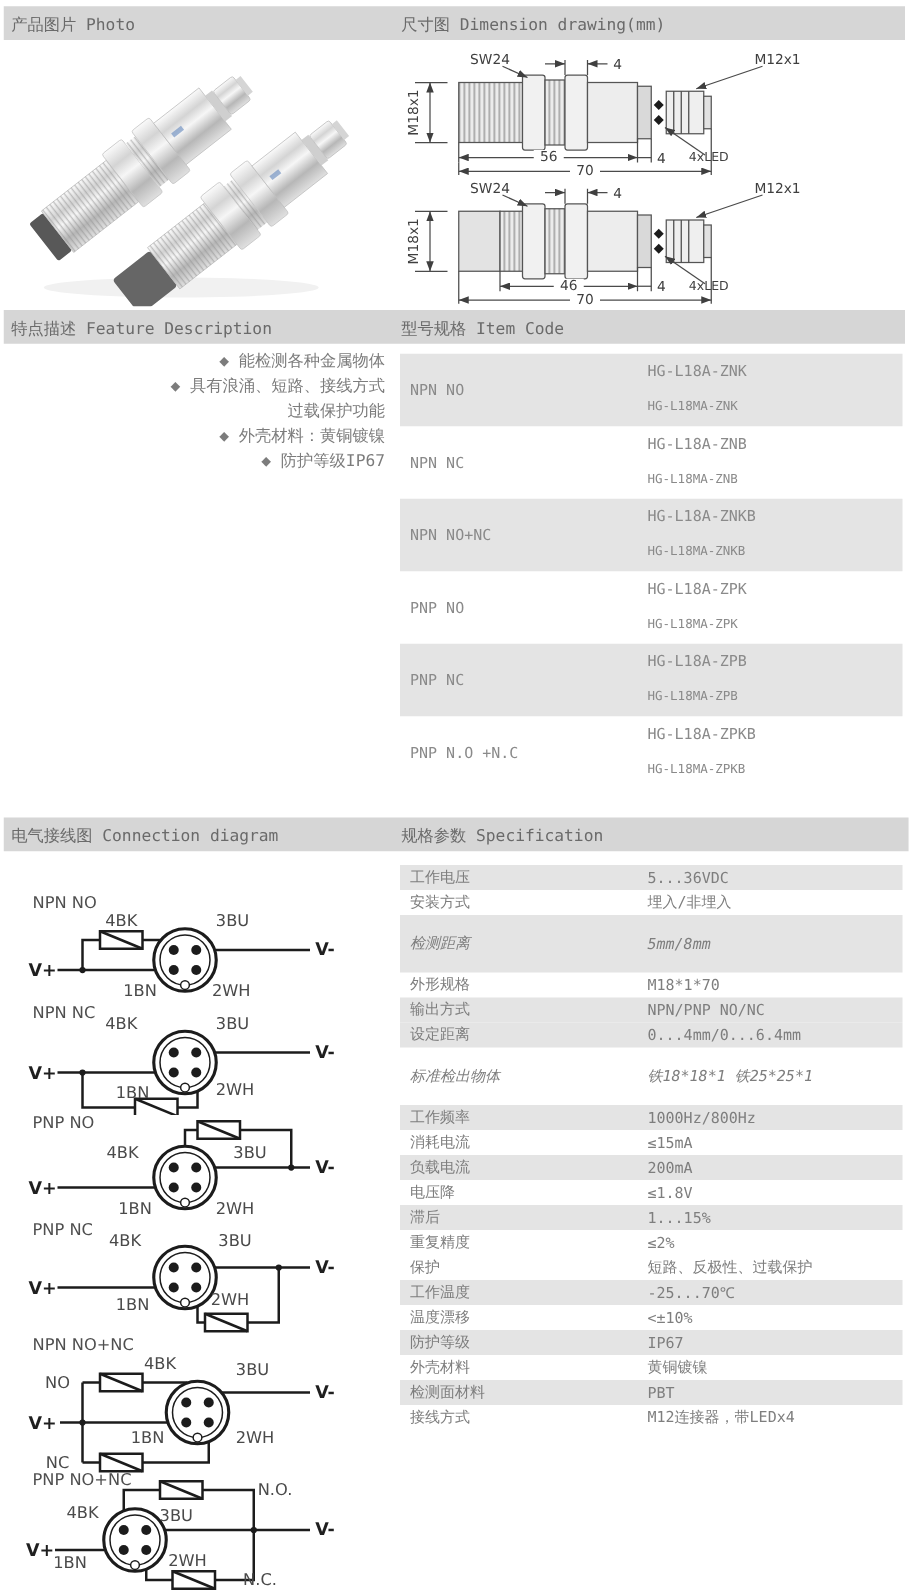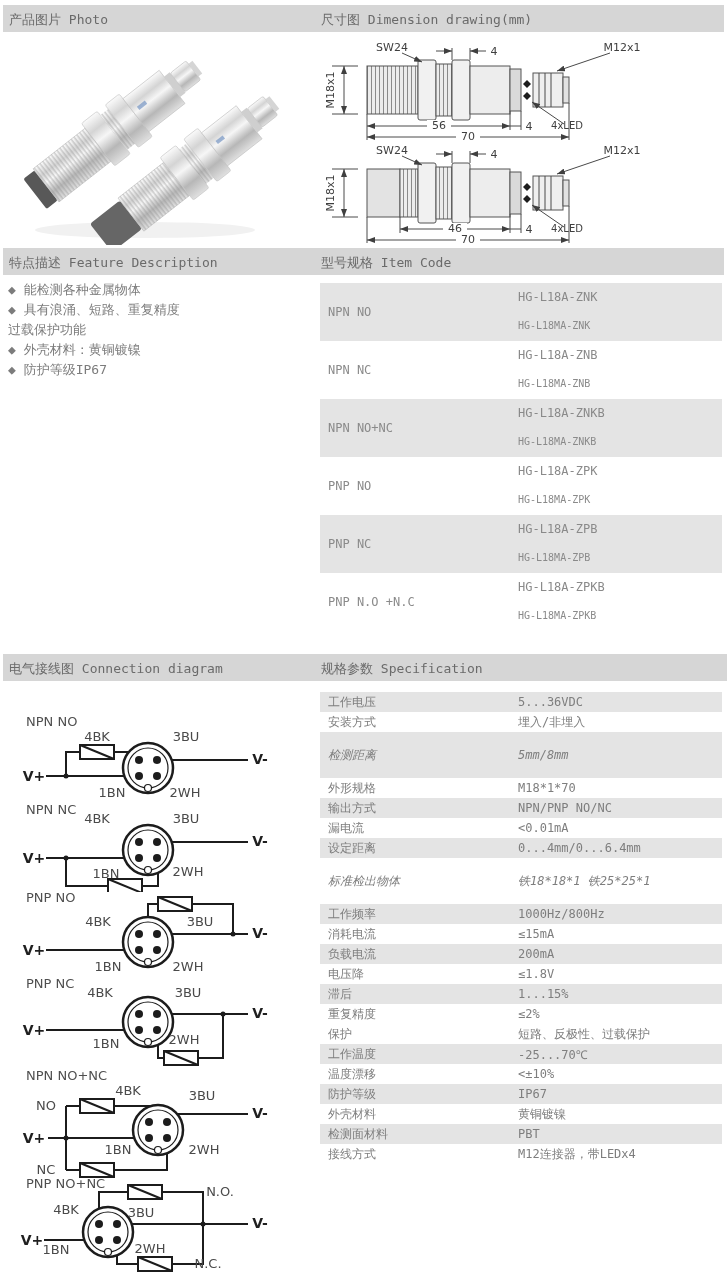"◆ 能检测各种金属物体" .feat div { text-align: none -> right }
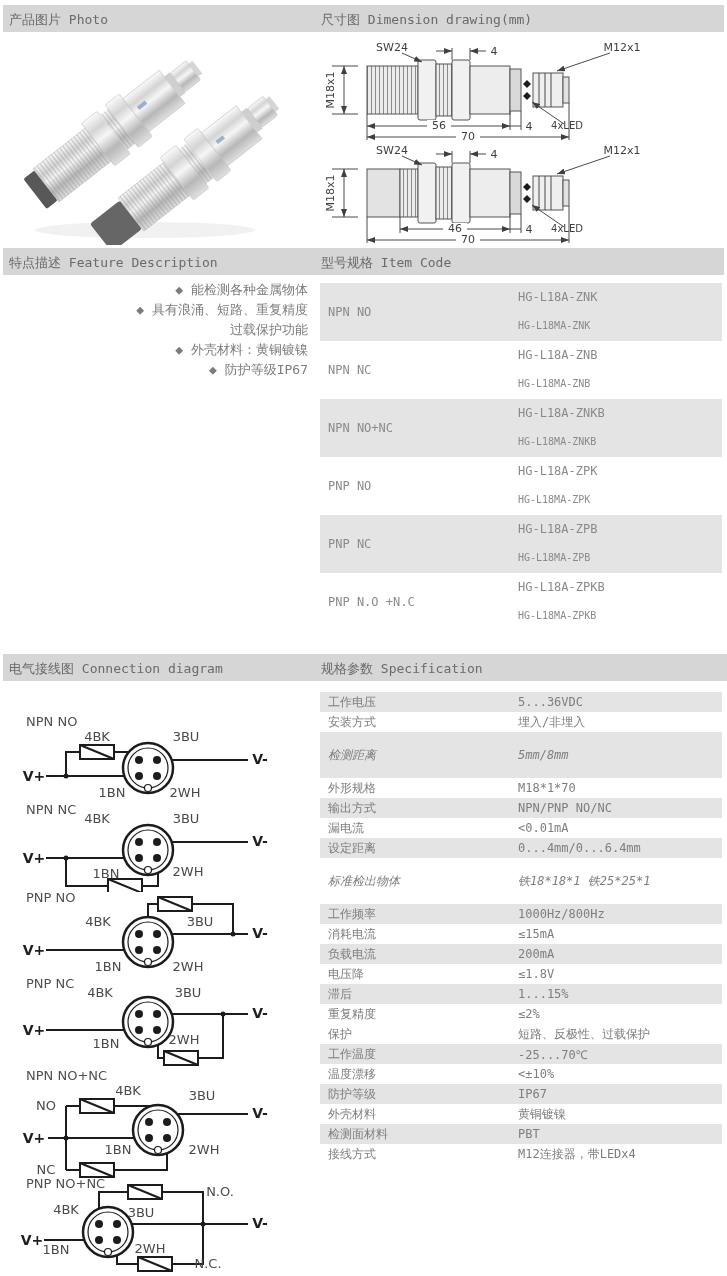"◆ 具有浪涌、短路、重复精度" div { text: 重复精度 -> 接线方式 }
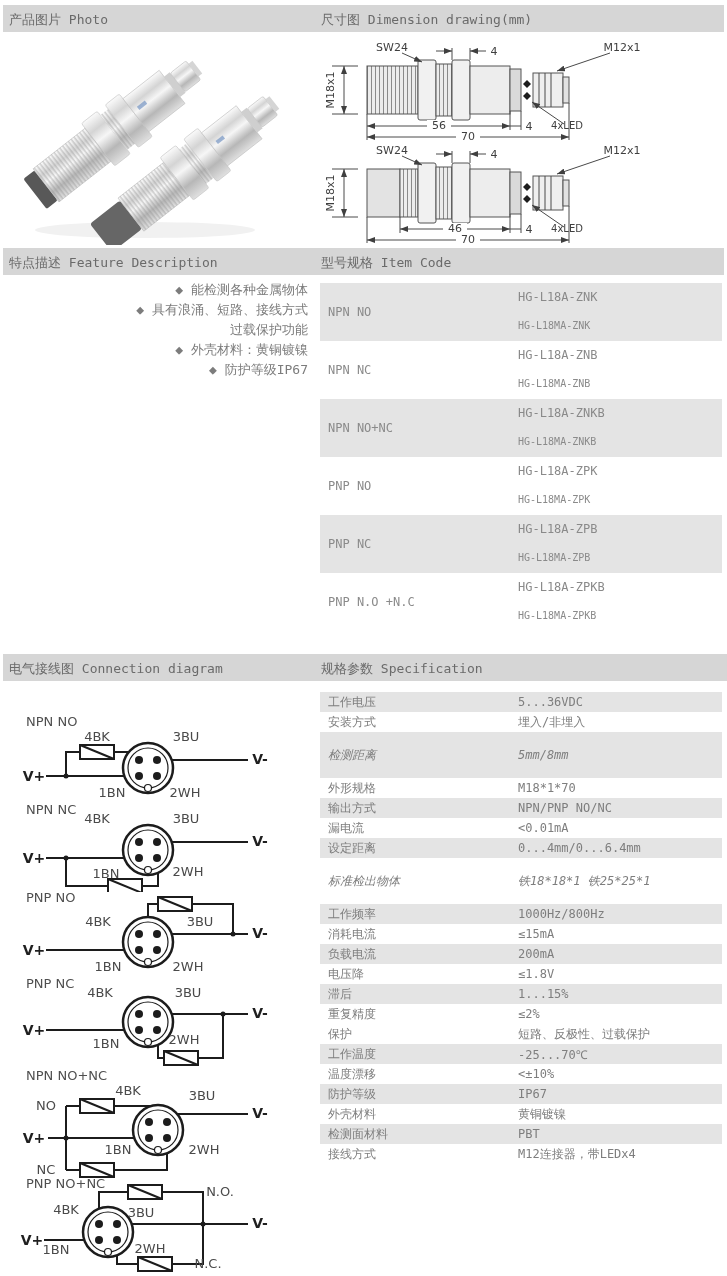"漏电流" div.srow { html: <div> <span>漏电流</span> <span>&lt;0.01mA</span> </div> -> none }
